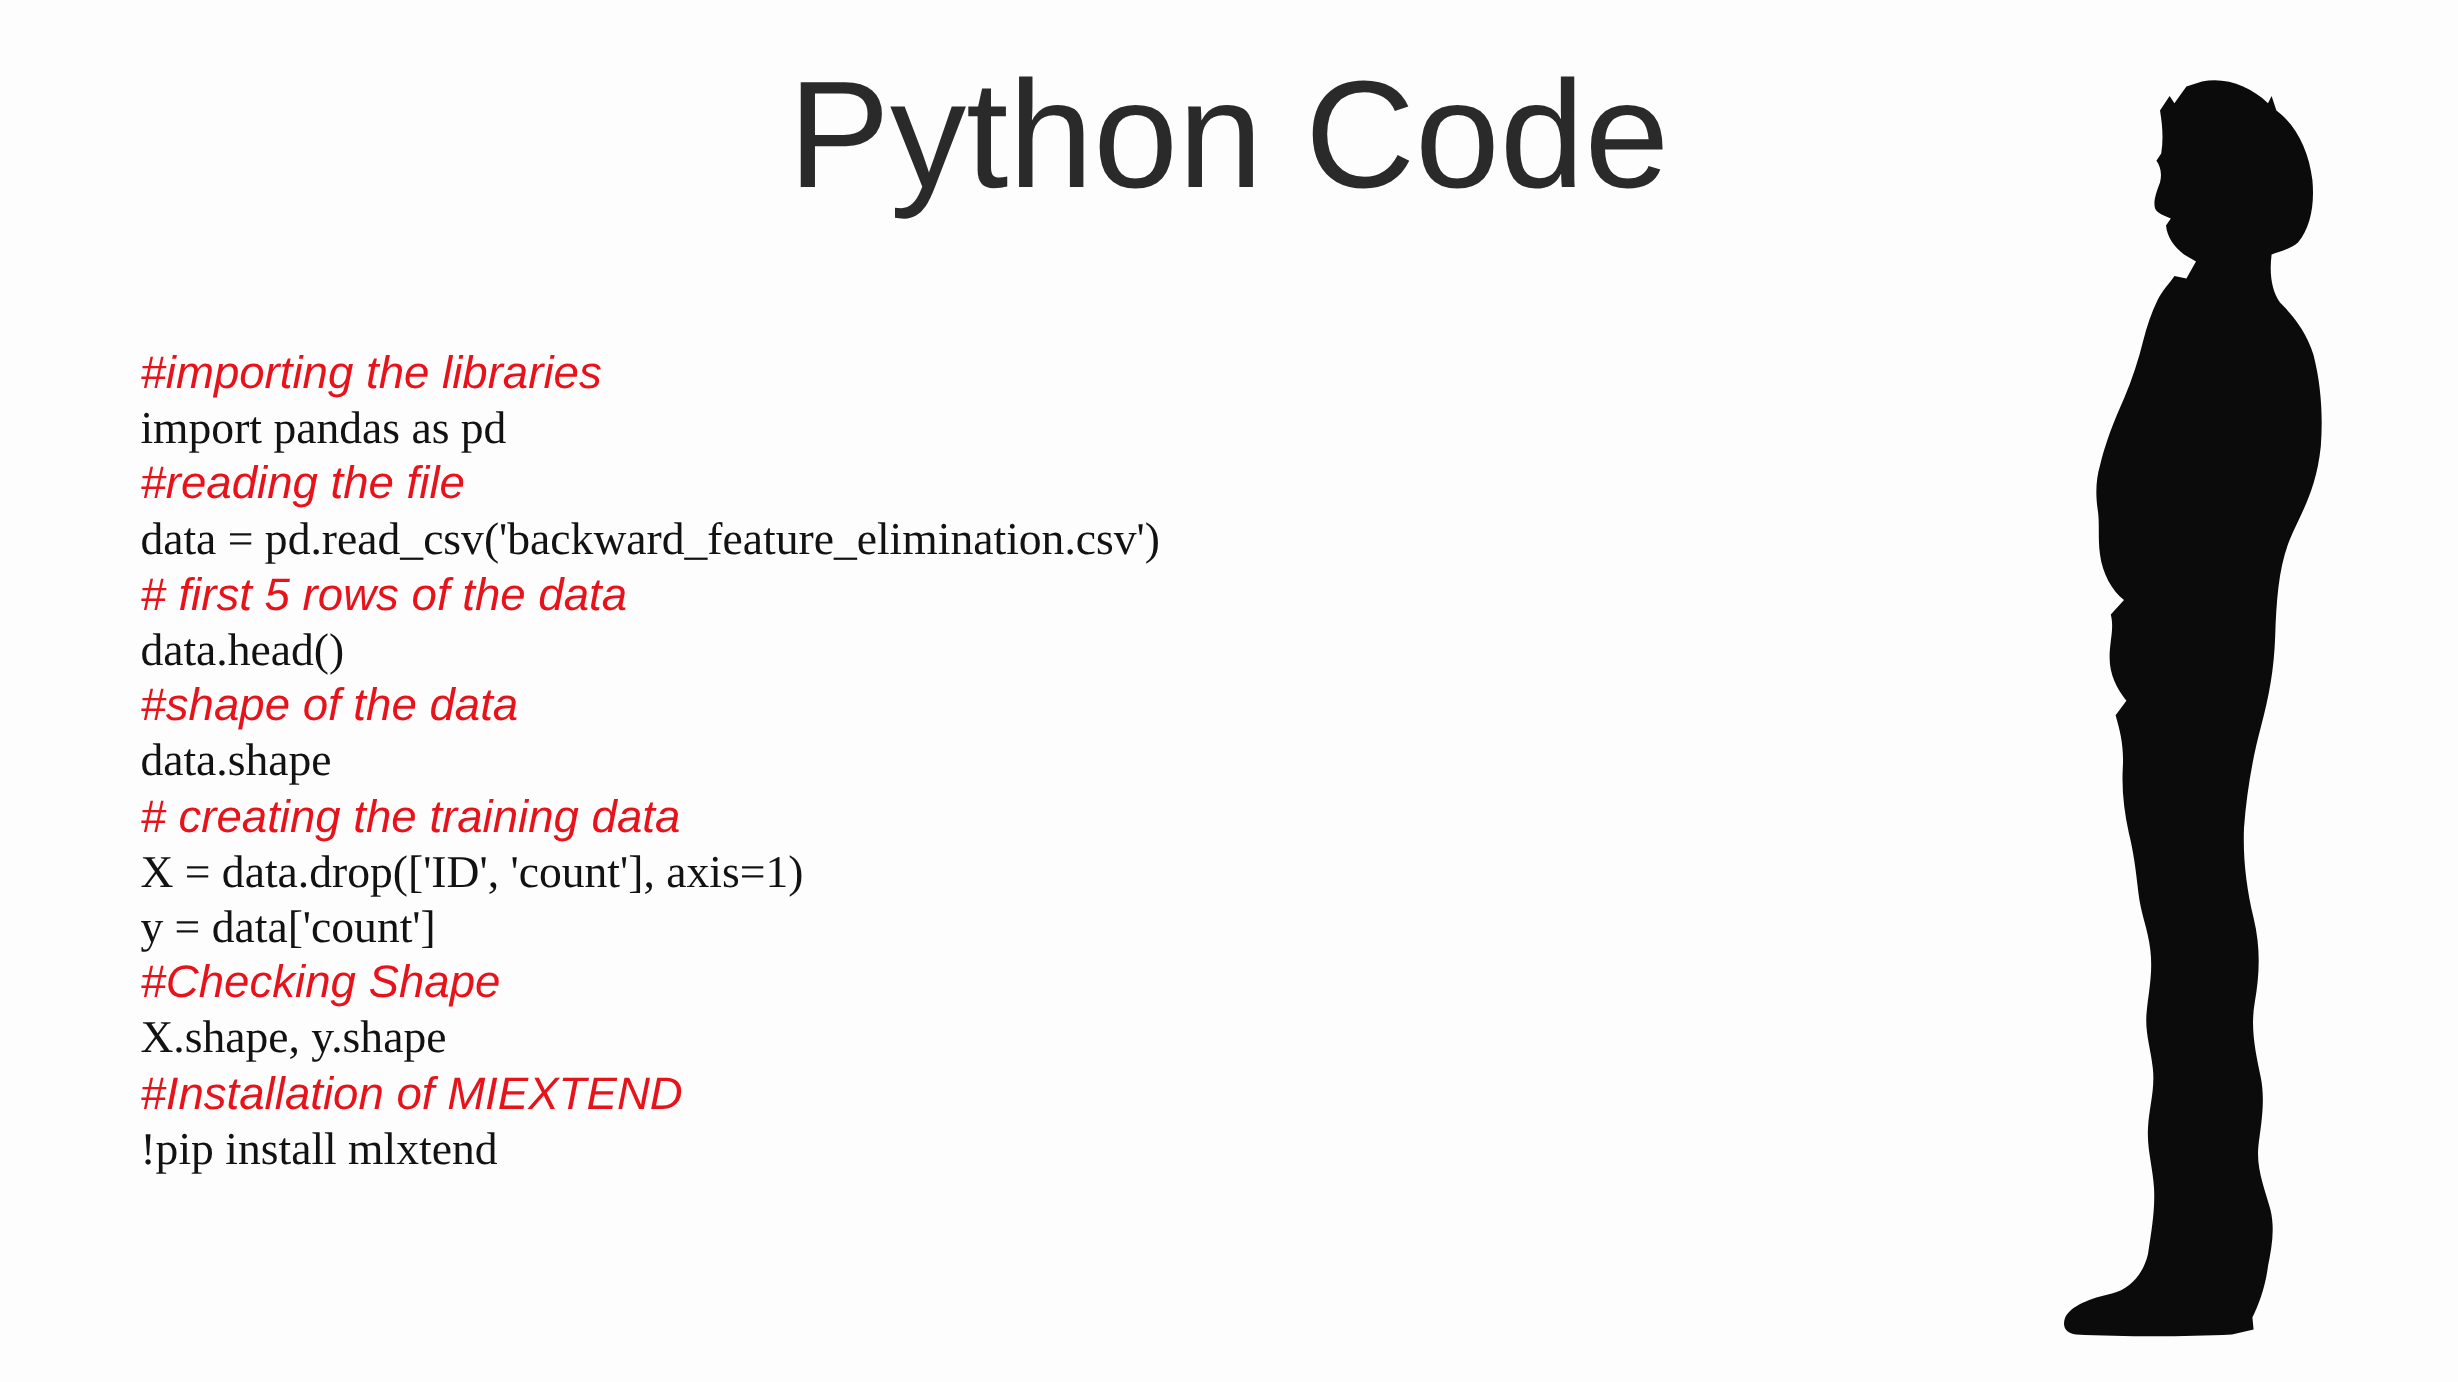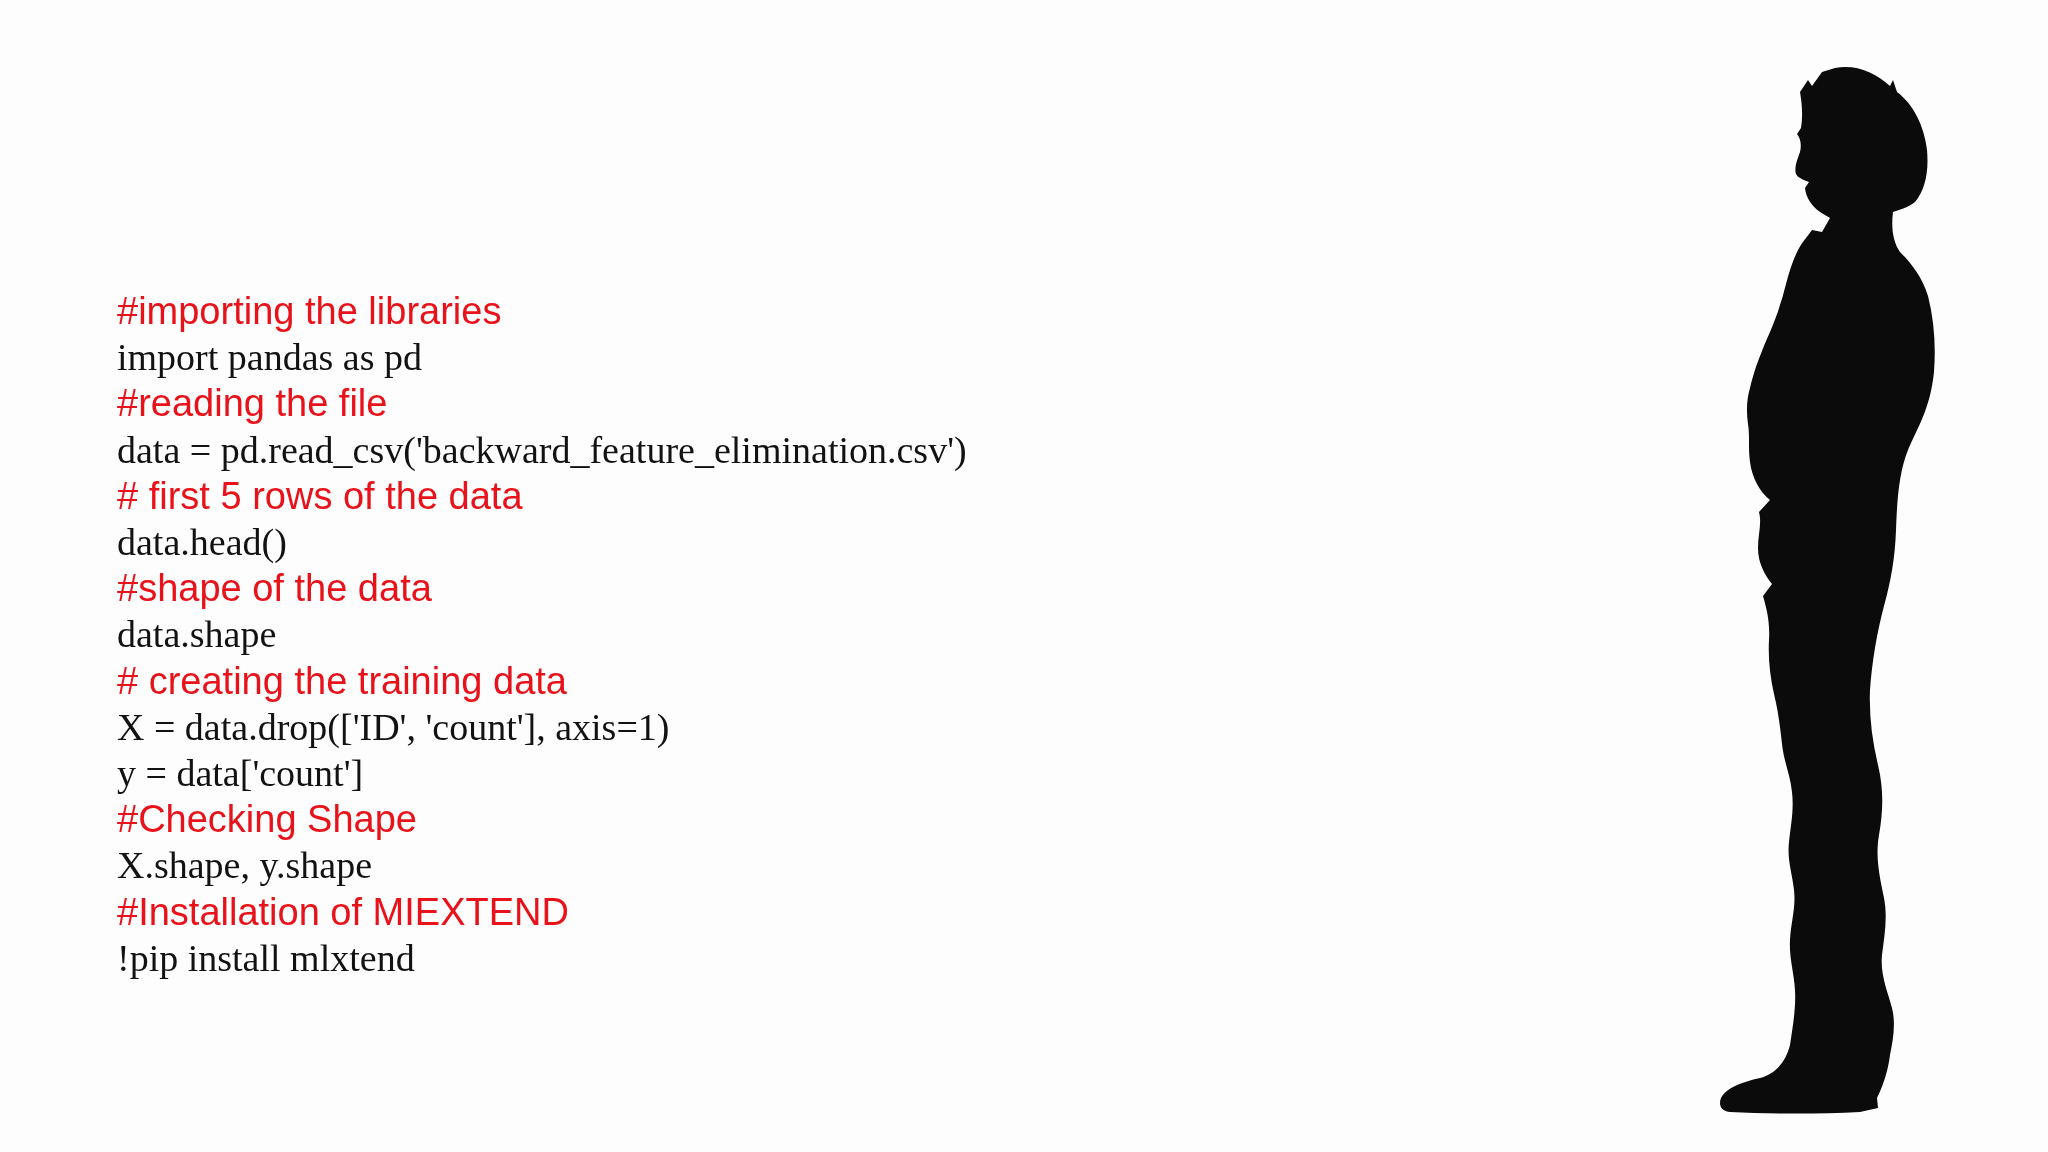"Python Code" div.title { html: none -> <div>Python Code</div> }
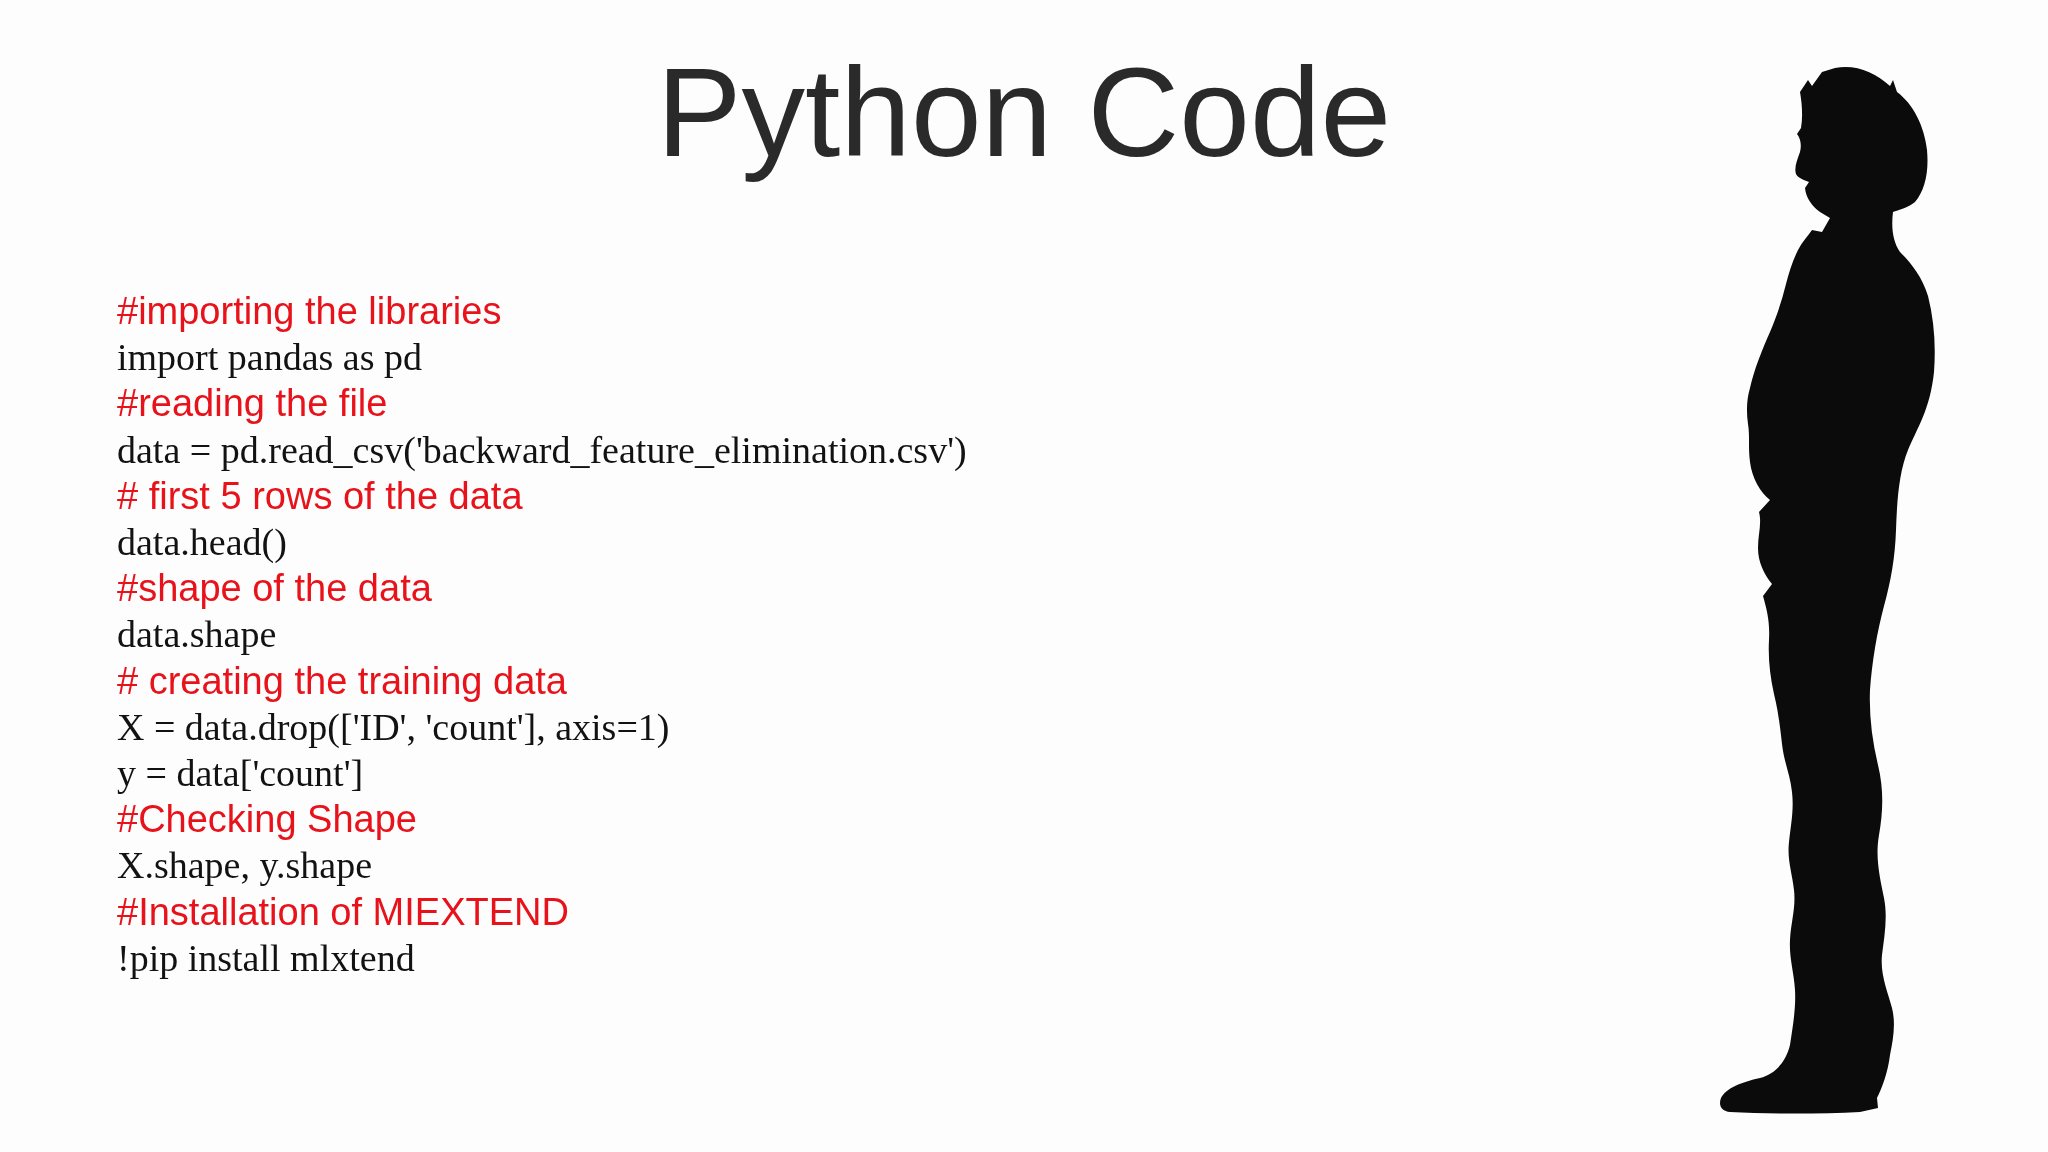"#importing the libraries" .code-line.comment { font-style: none -> italic }
